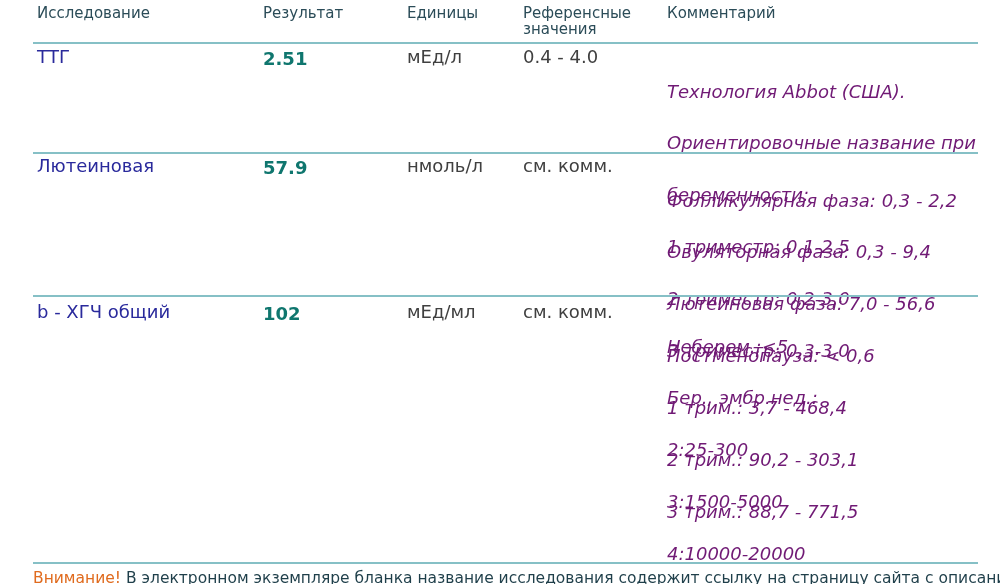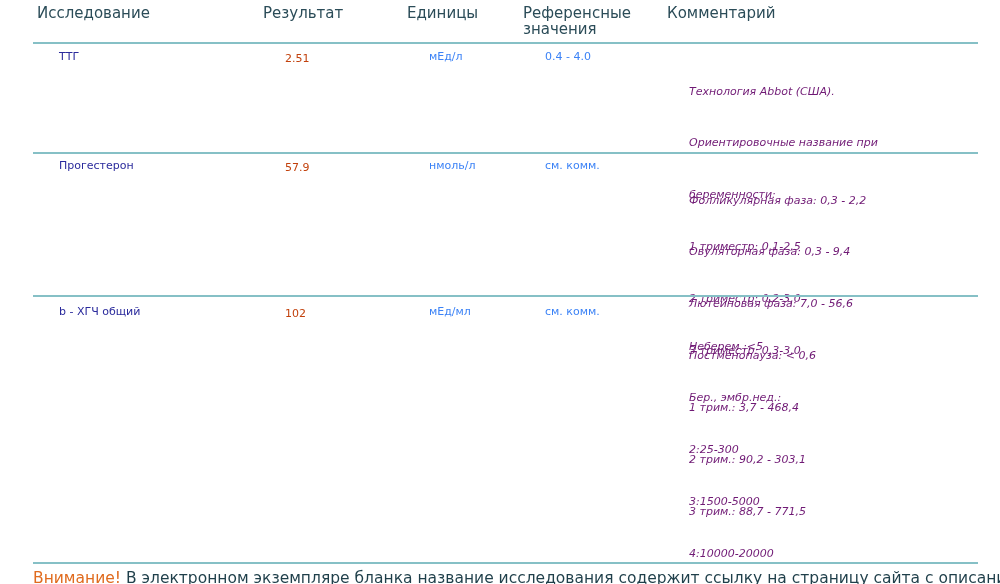"ТТГ" .row .col { font-size: 11px -> 18px; margin-left: 22px -> none }
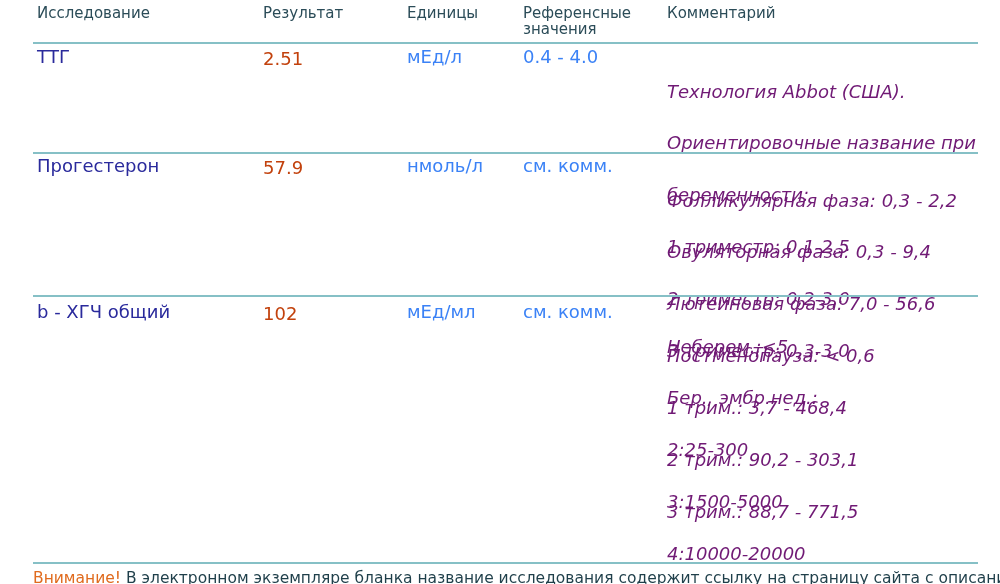"2.51" .val { color: #c2410c -> #0f766e; font-weight: normal -> bold }
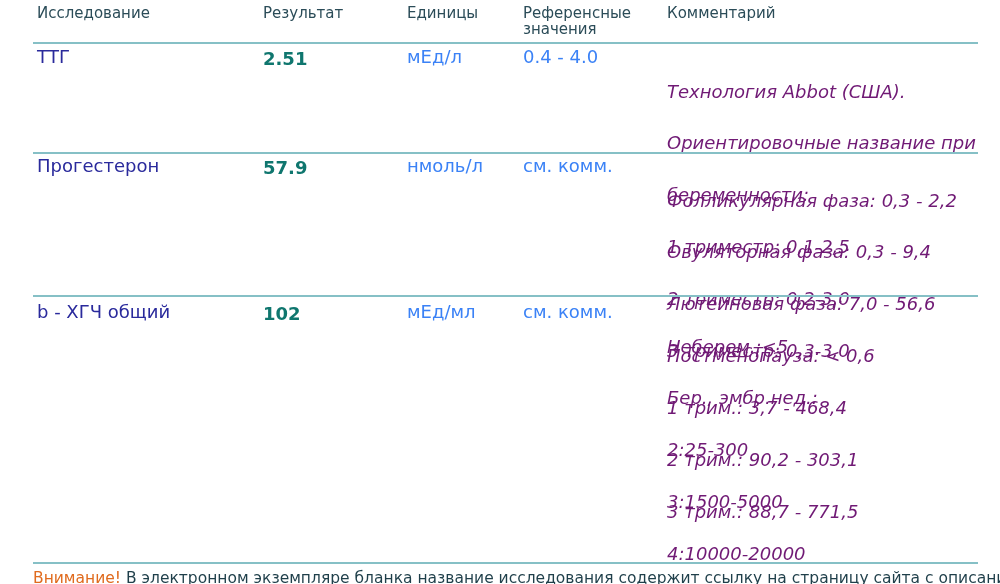"мЕд/л" .unit, .ref { color: #3b82f6 -> #404040 }
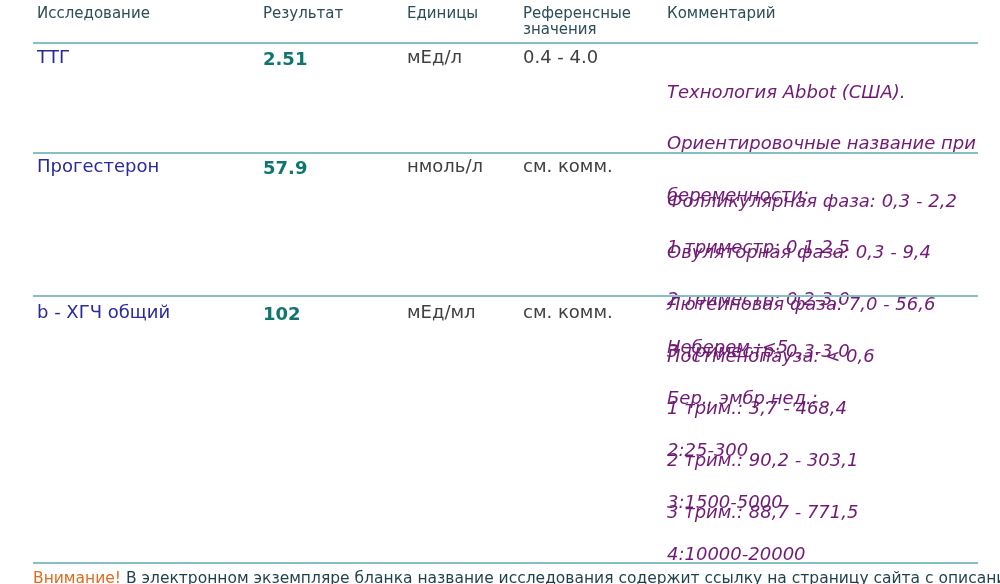"Прогестерон" div.col { text: Прогестерон -> Лютеиновая }
